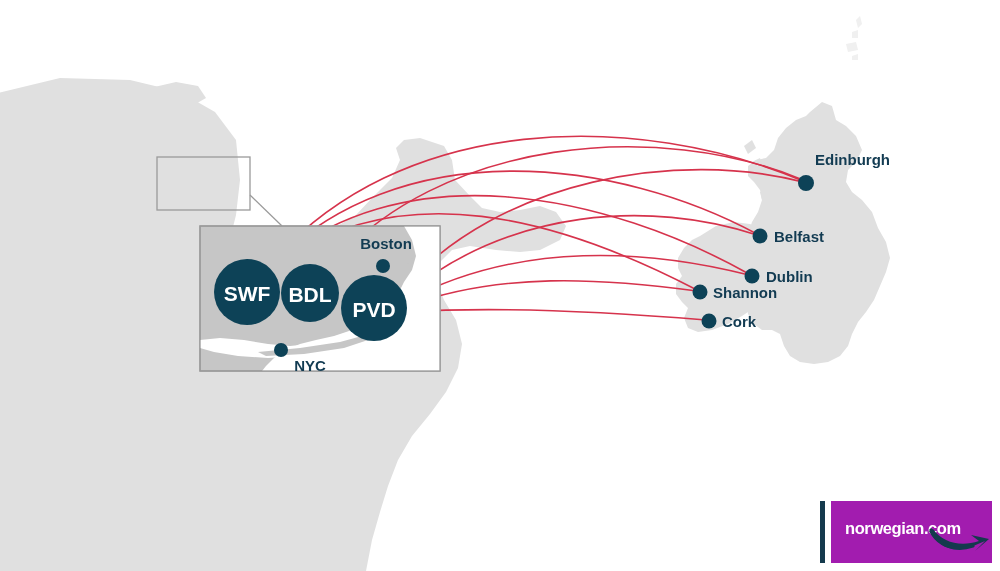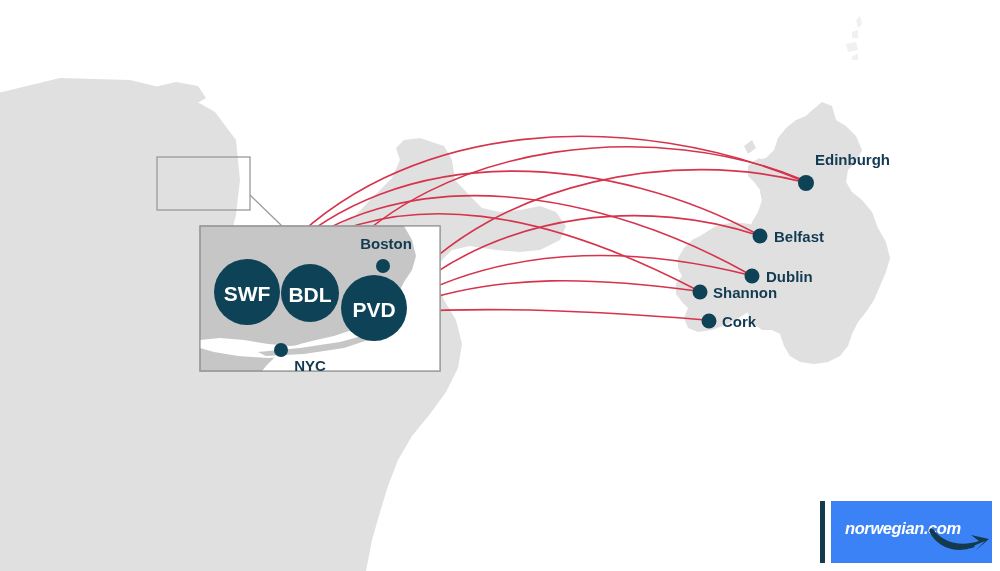"norwegian.com" div { background: #3b82f6 -> #a21caf; font-style: italic -> none }
